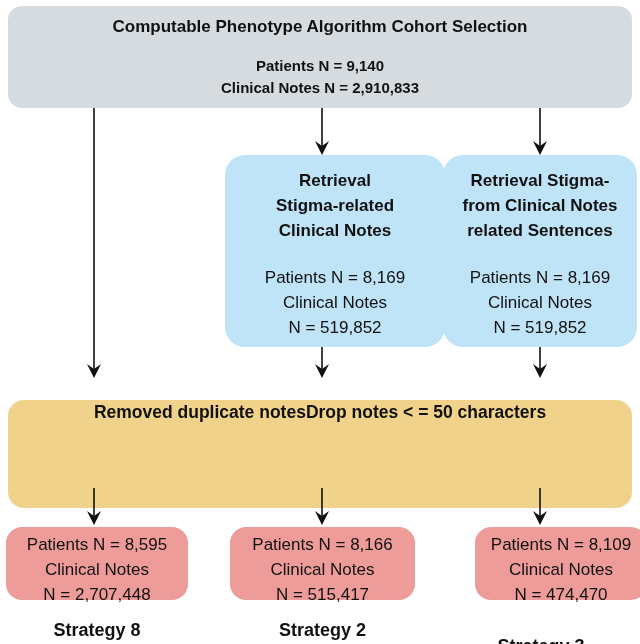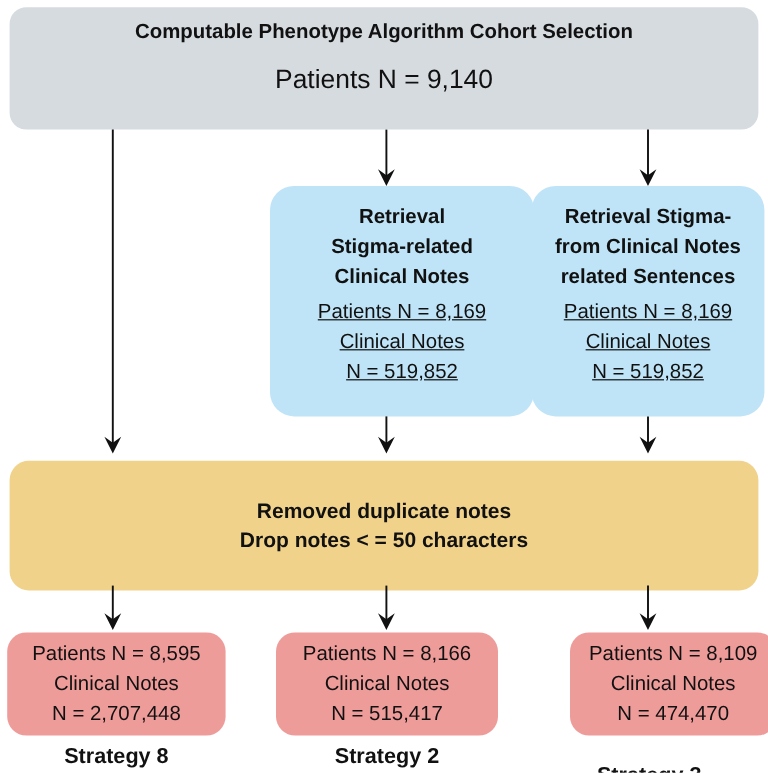"Patients N = 9,140" .source .stats { font-size: 22px -> 15px; font-weight: none -> bold }
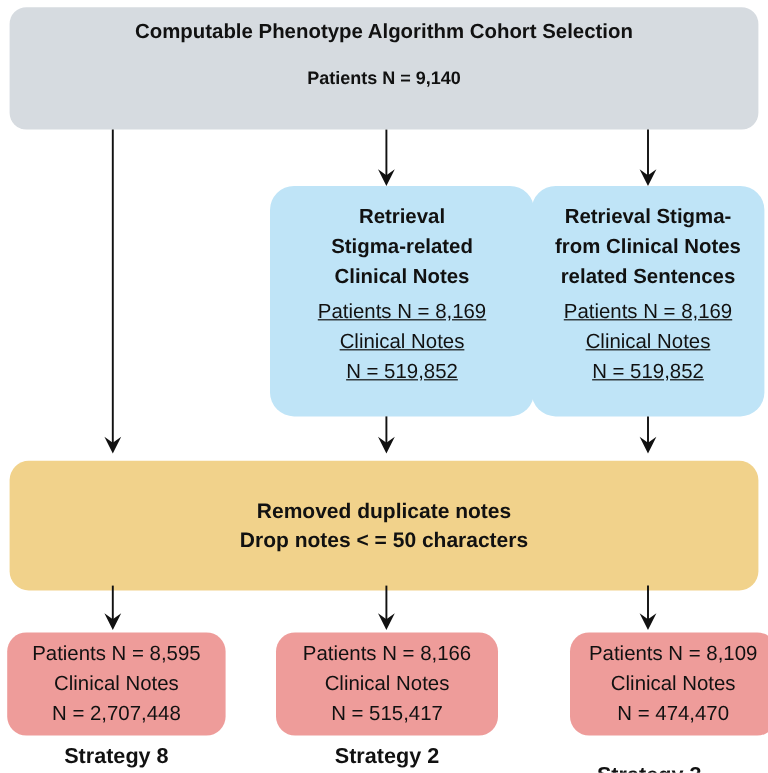"Clinical Notes N = 2,910,833" div { html: none -> <div>Clinical Notes N = 2,910,833</div> }
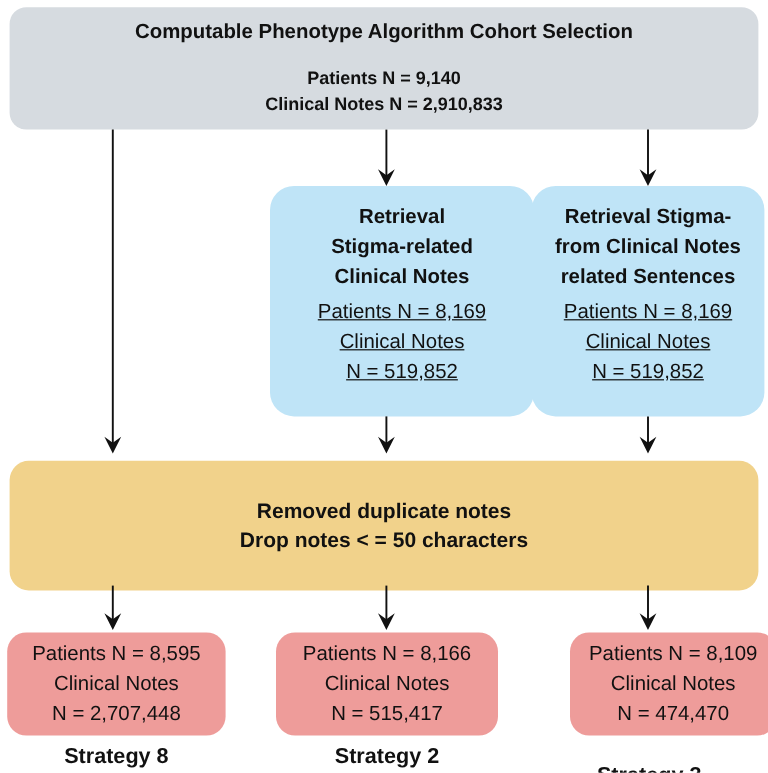"Patients N = 8,169" .retrieval .stats { margin-top: 4px -> 22px; text-decoration: underline -> none }
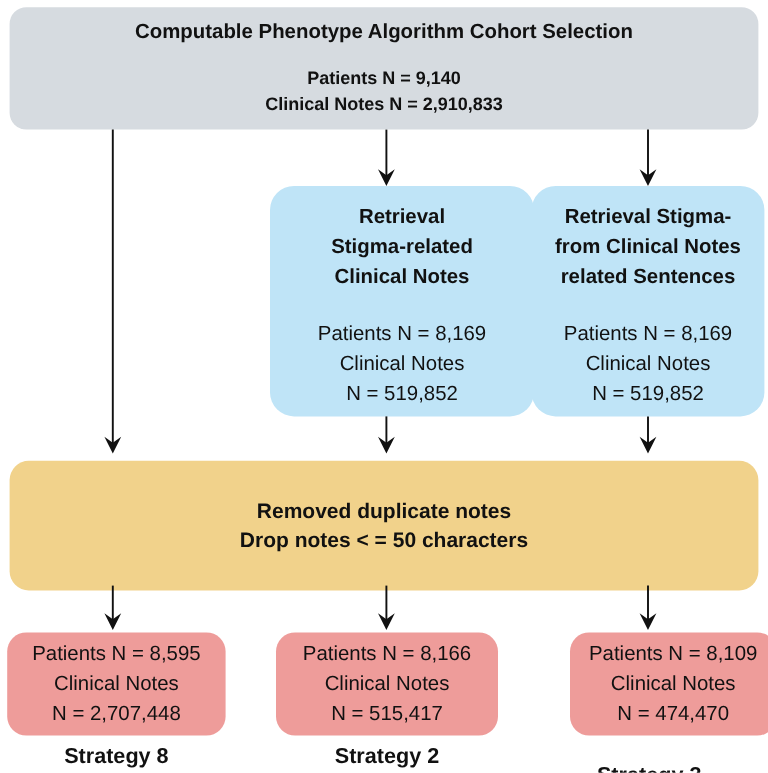"Removed duplicate notes" .filter { flex-direction: column -> none; top: 384px -> 400px }
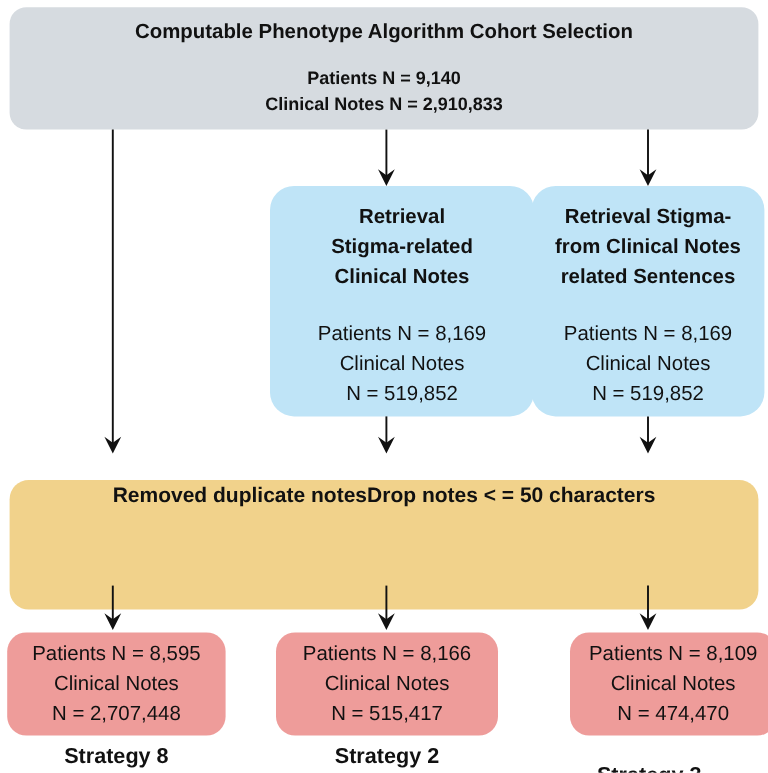"Patients N = 8,595" .strategy { height: 86px -> 73px }
